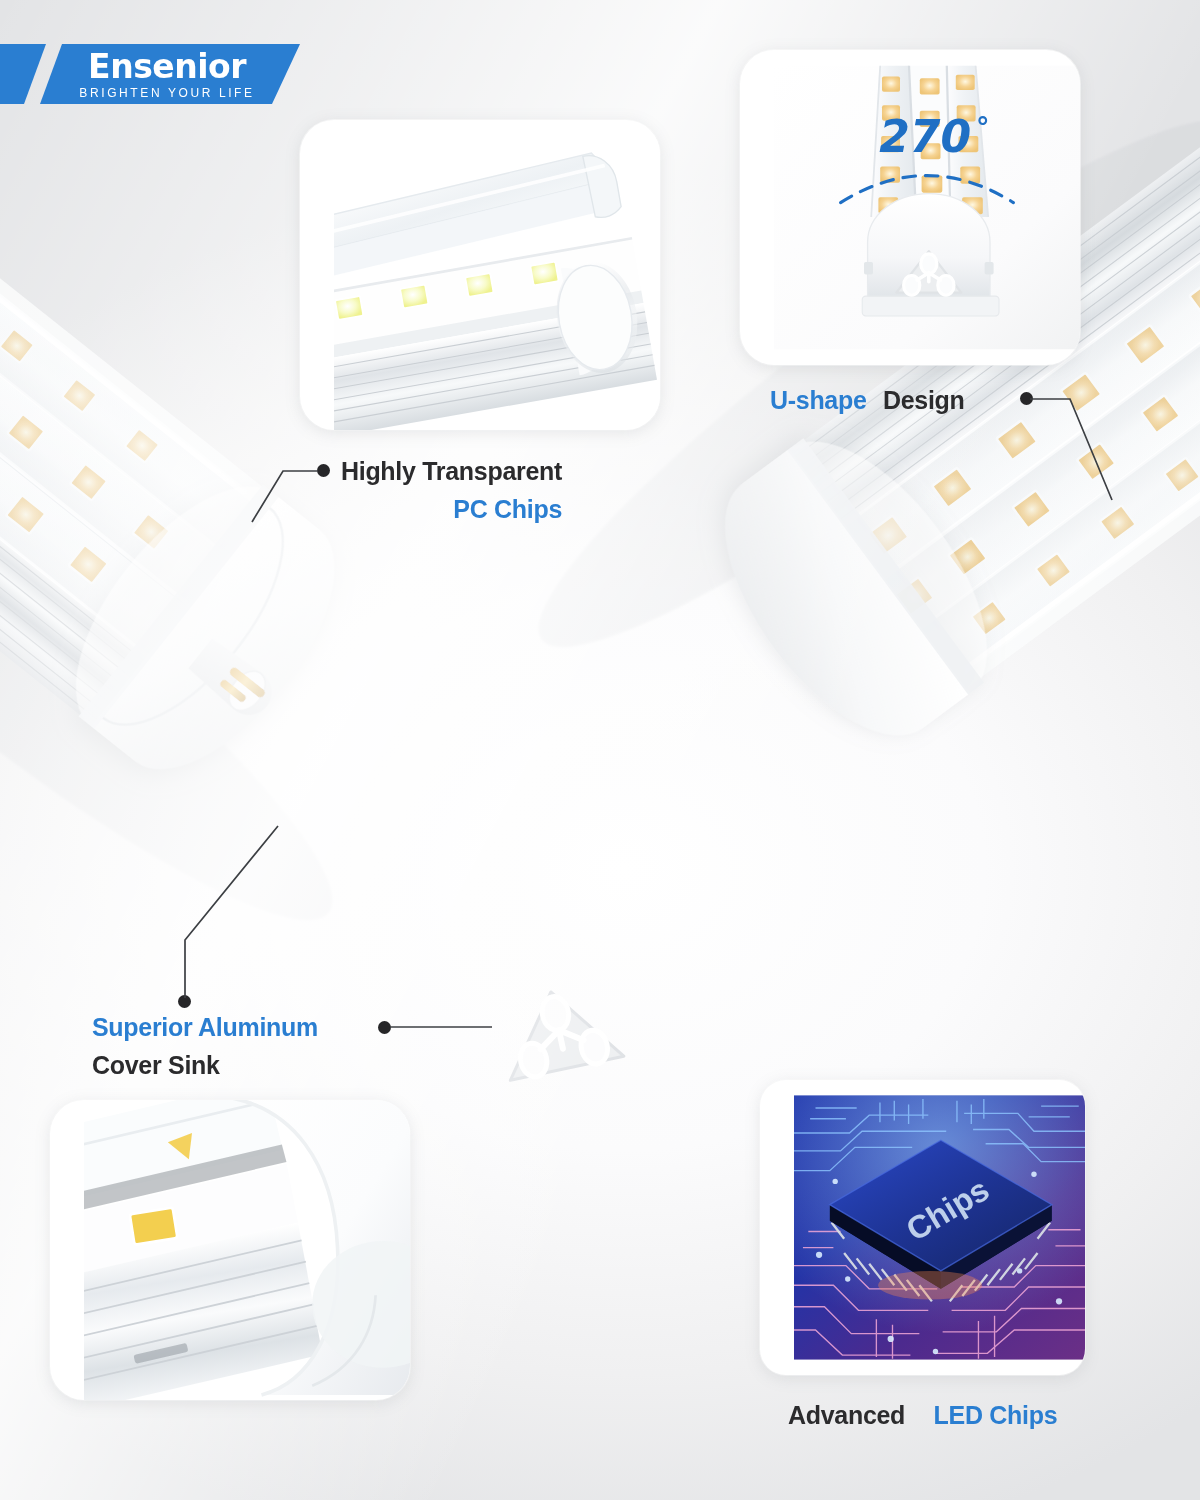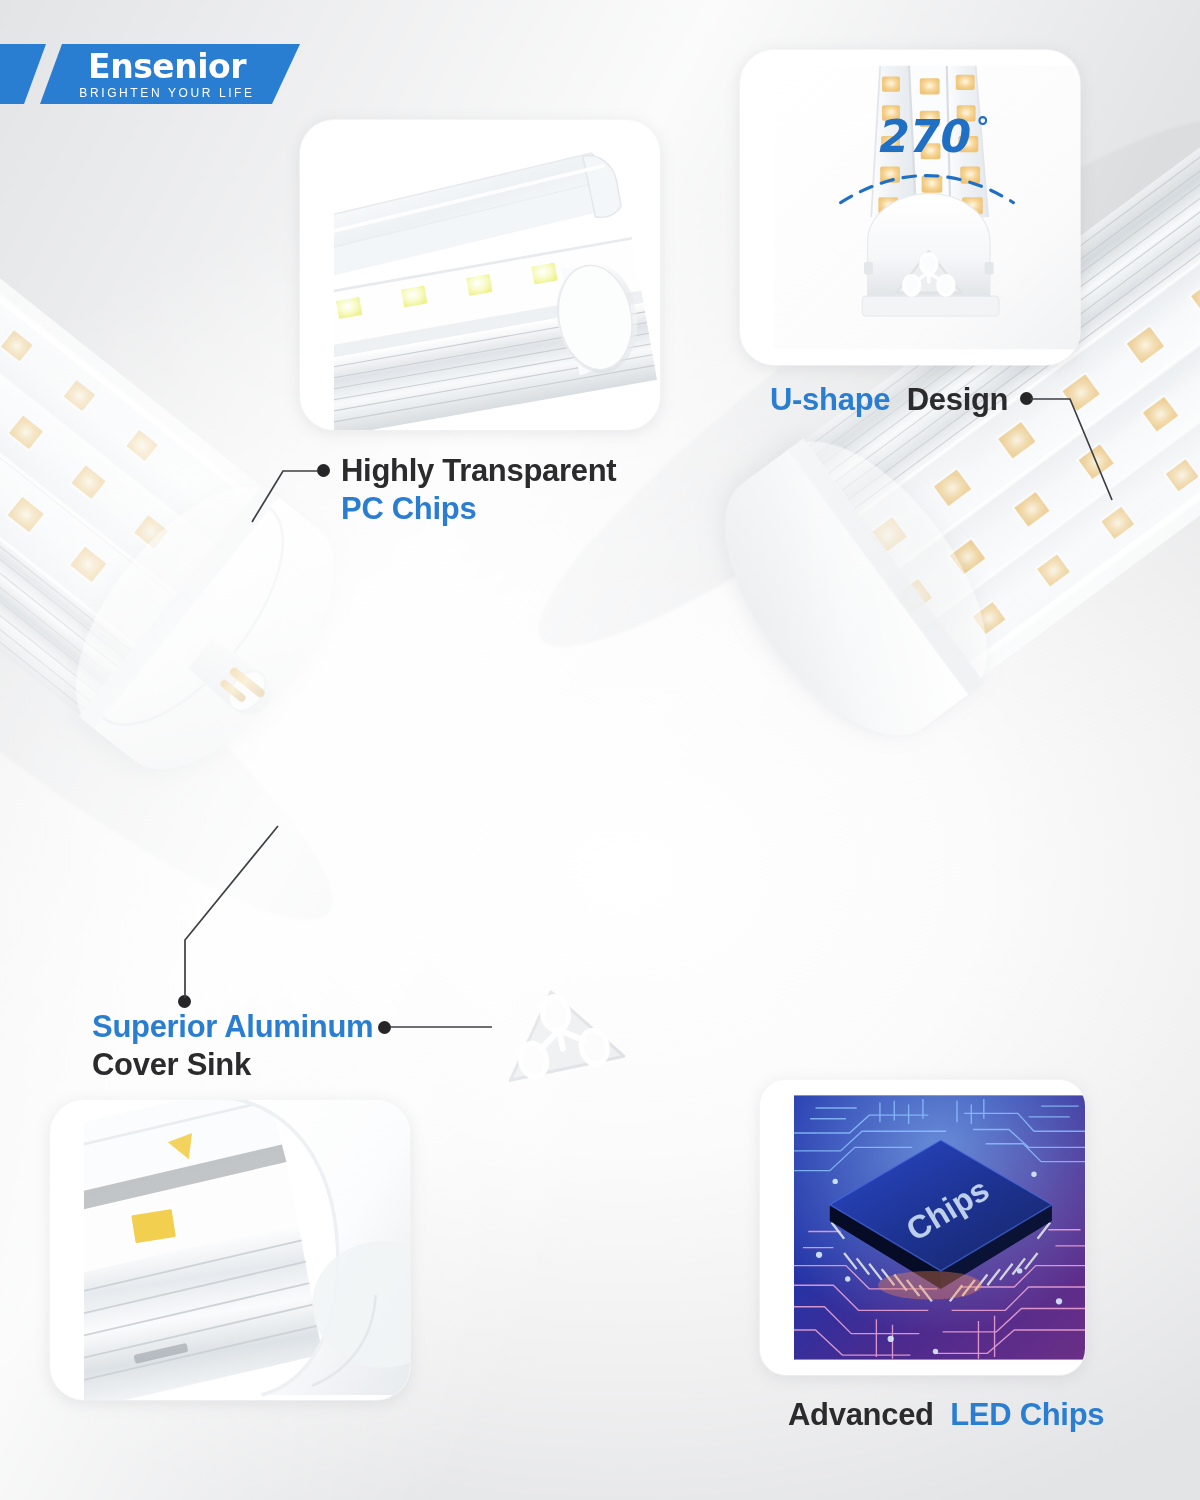"U-shape" .callout .line1, .callout .line2 { font-size: 31px -> 25px }
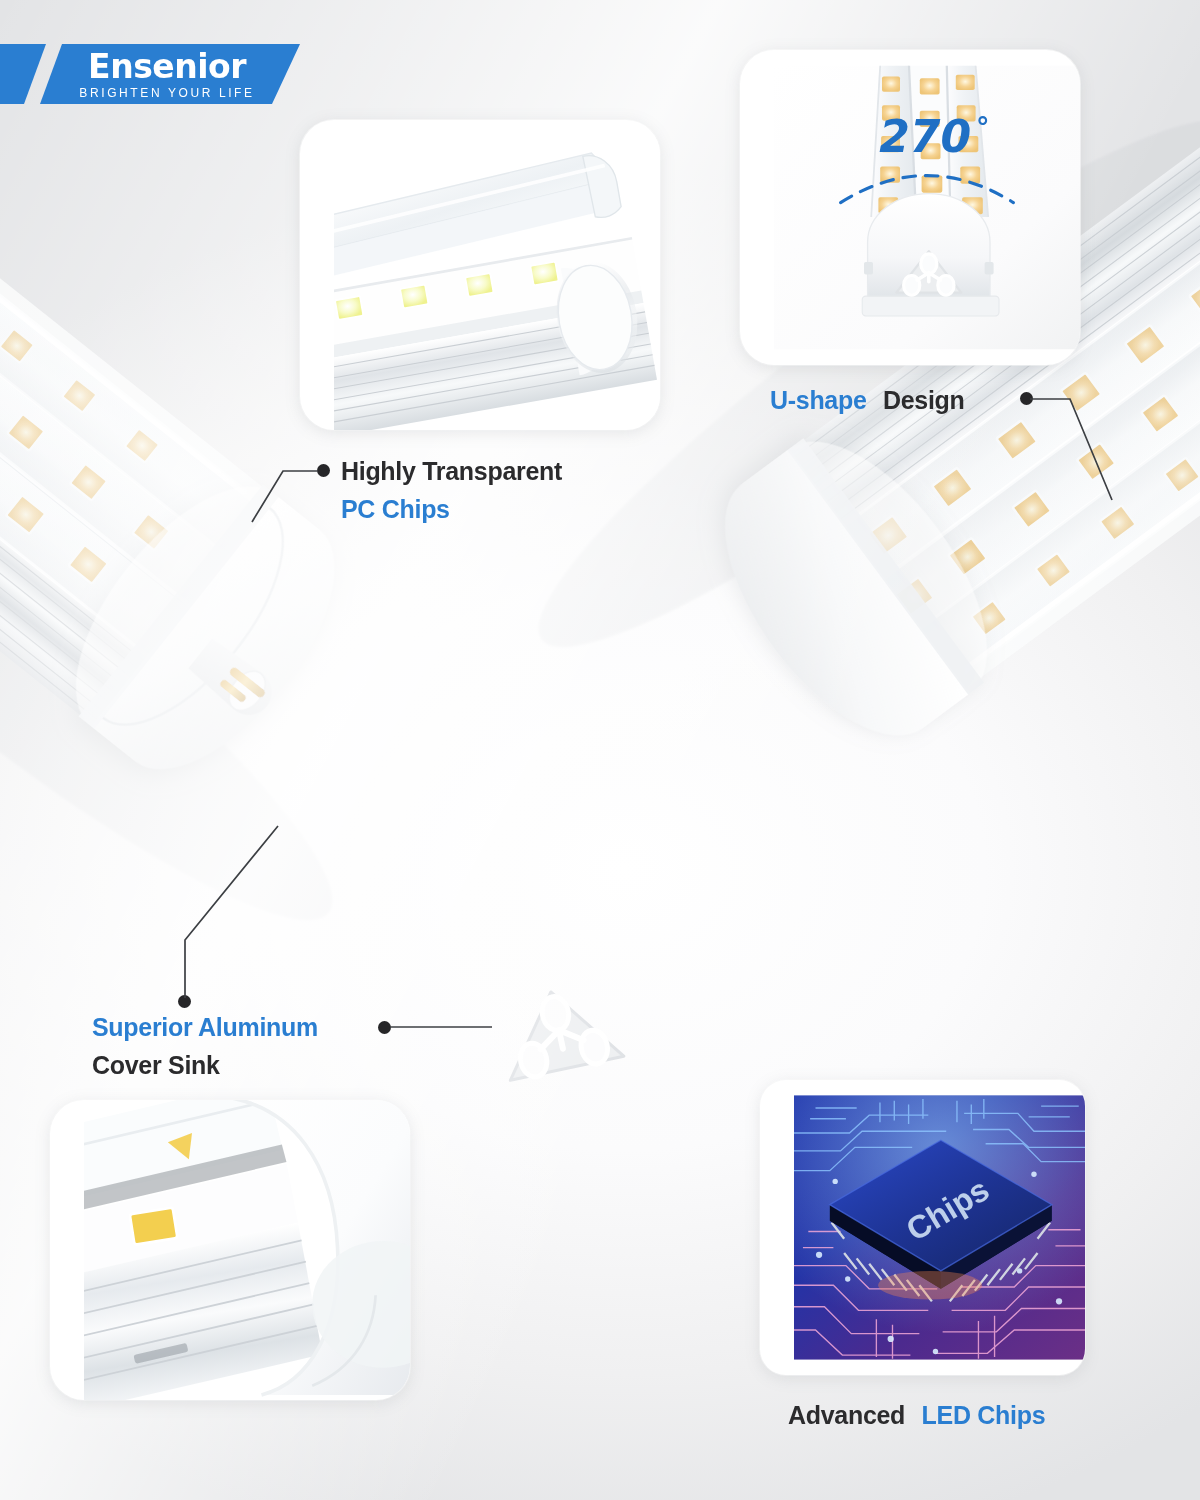"Highly Transparent" #label-pc-cover { text-align: none -> right }
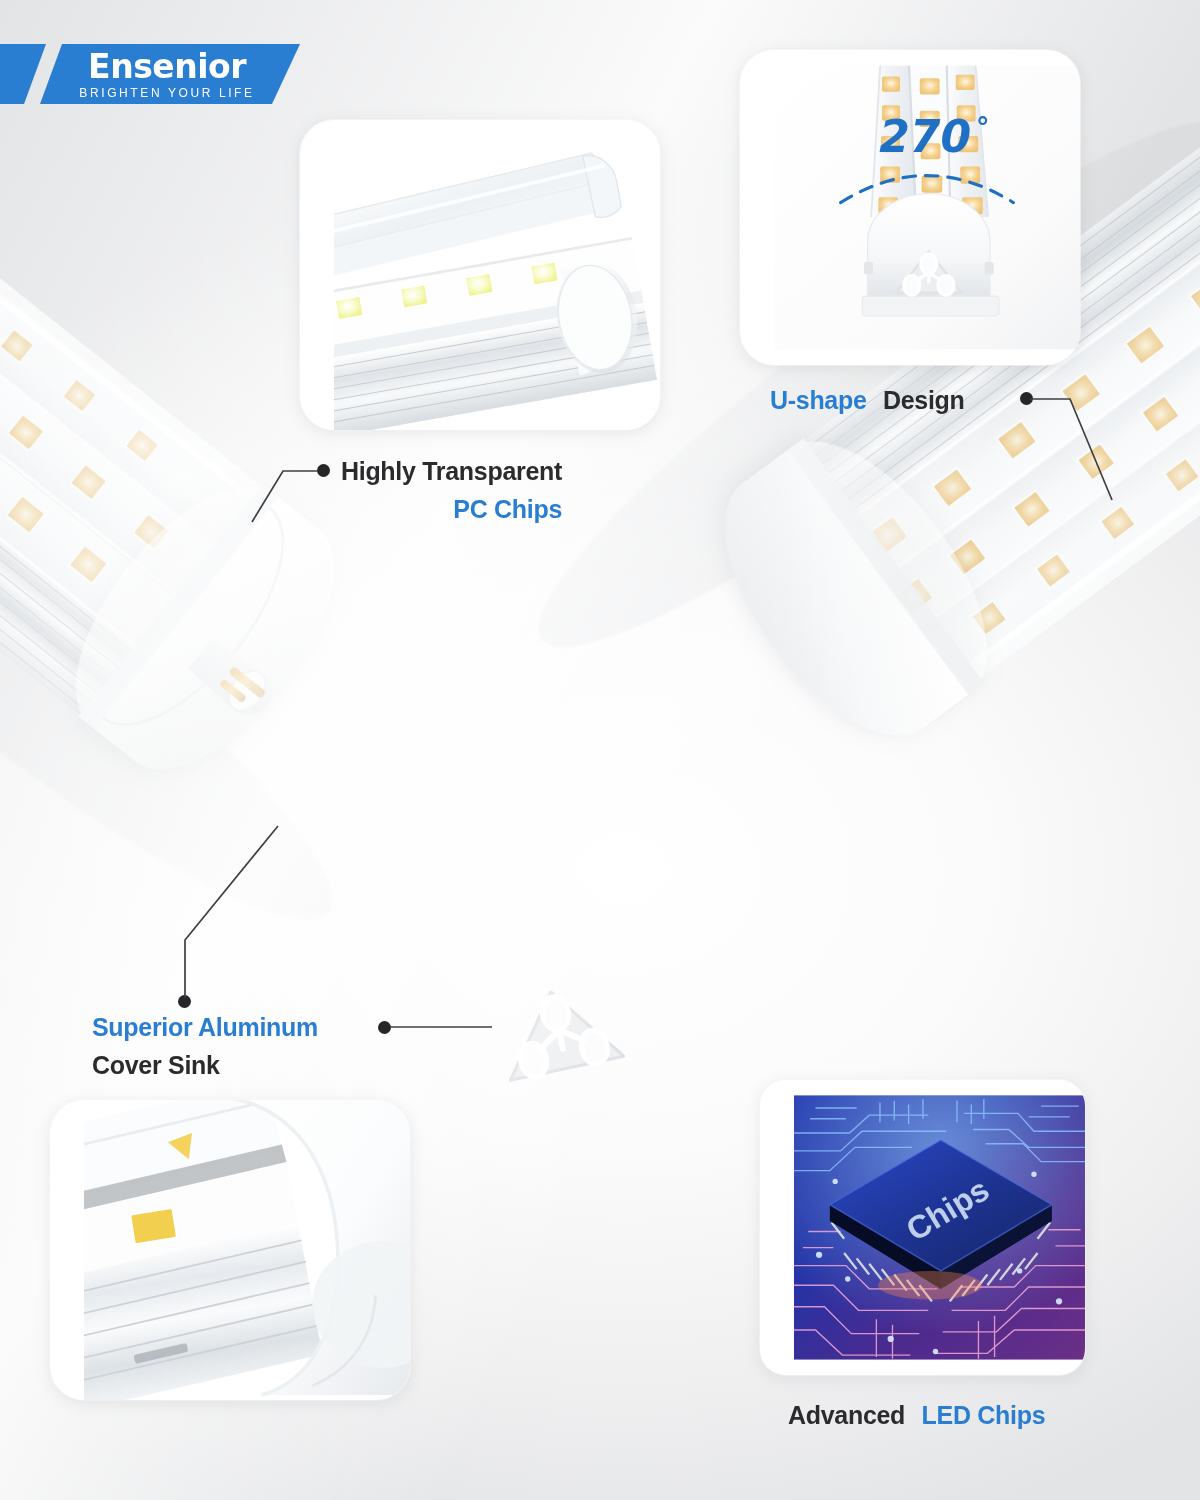"LED Chips" span.line1 { margin-left: 12px -> 24px }
